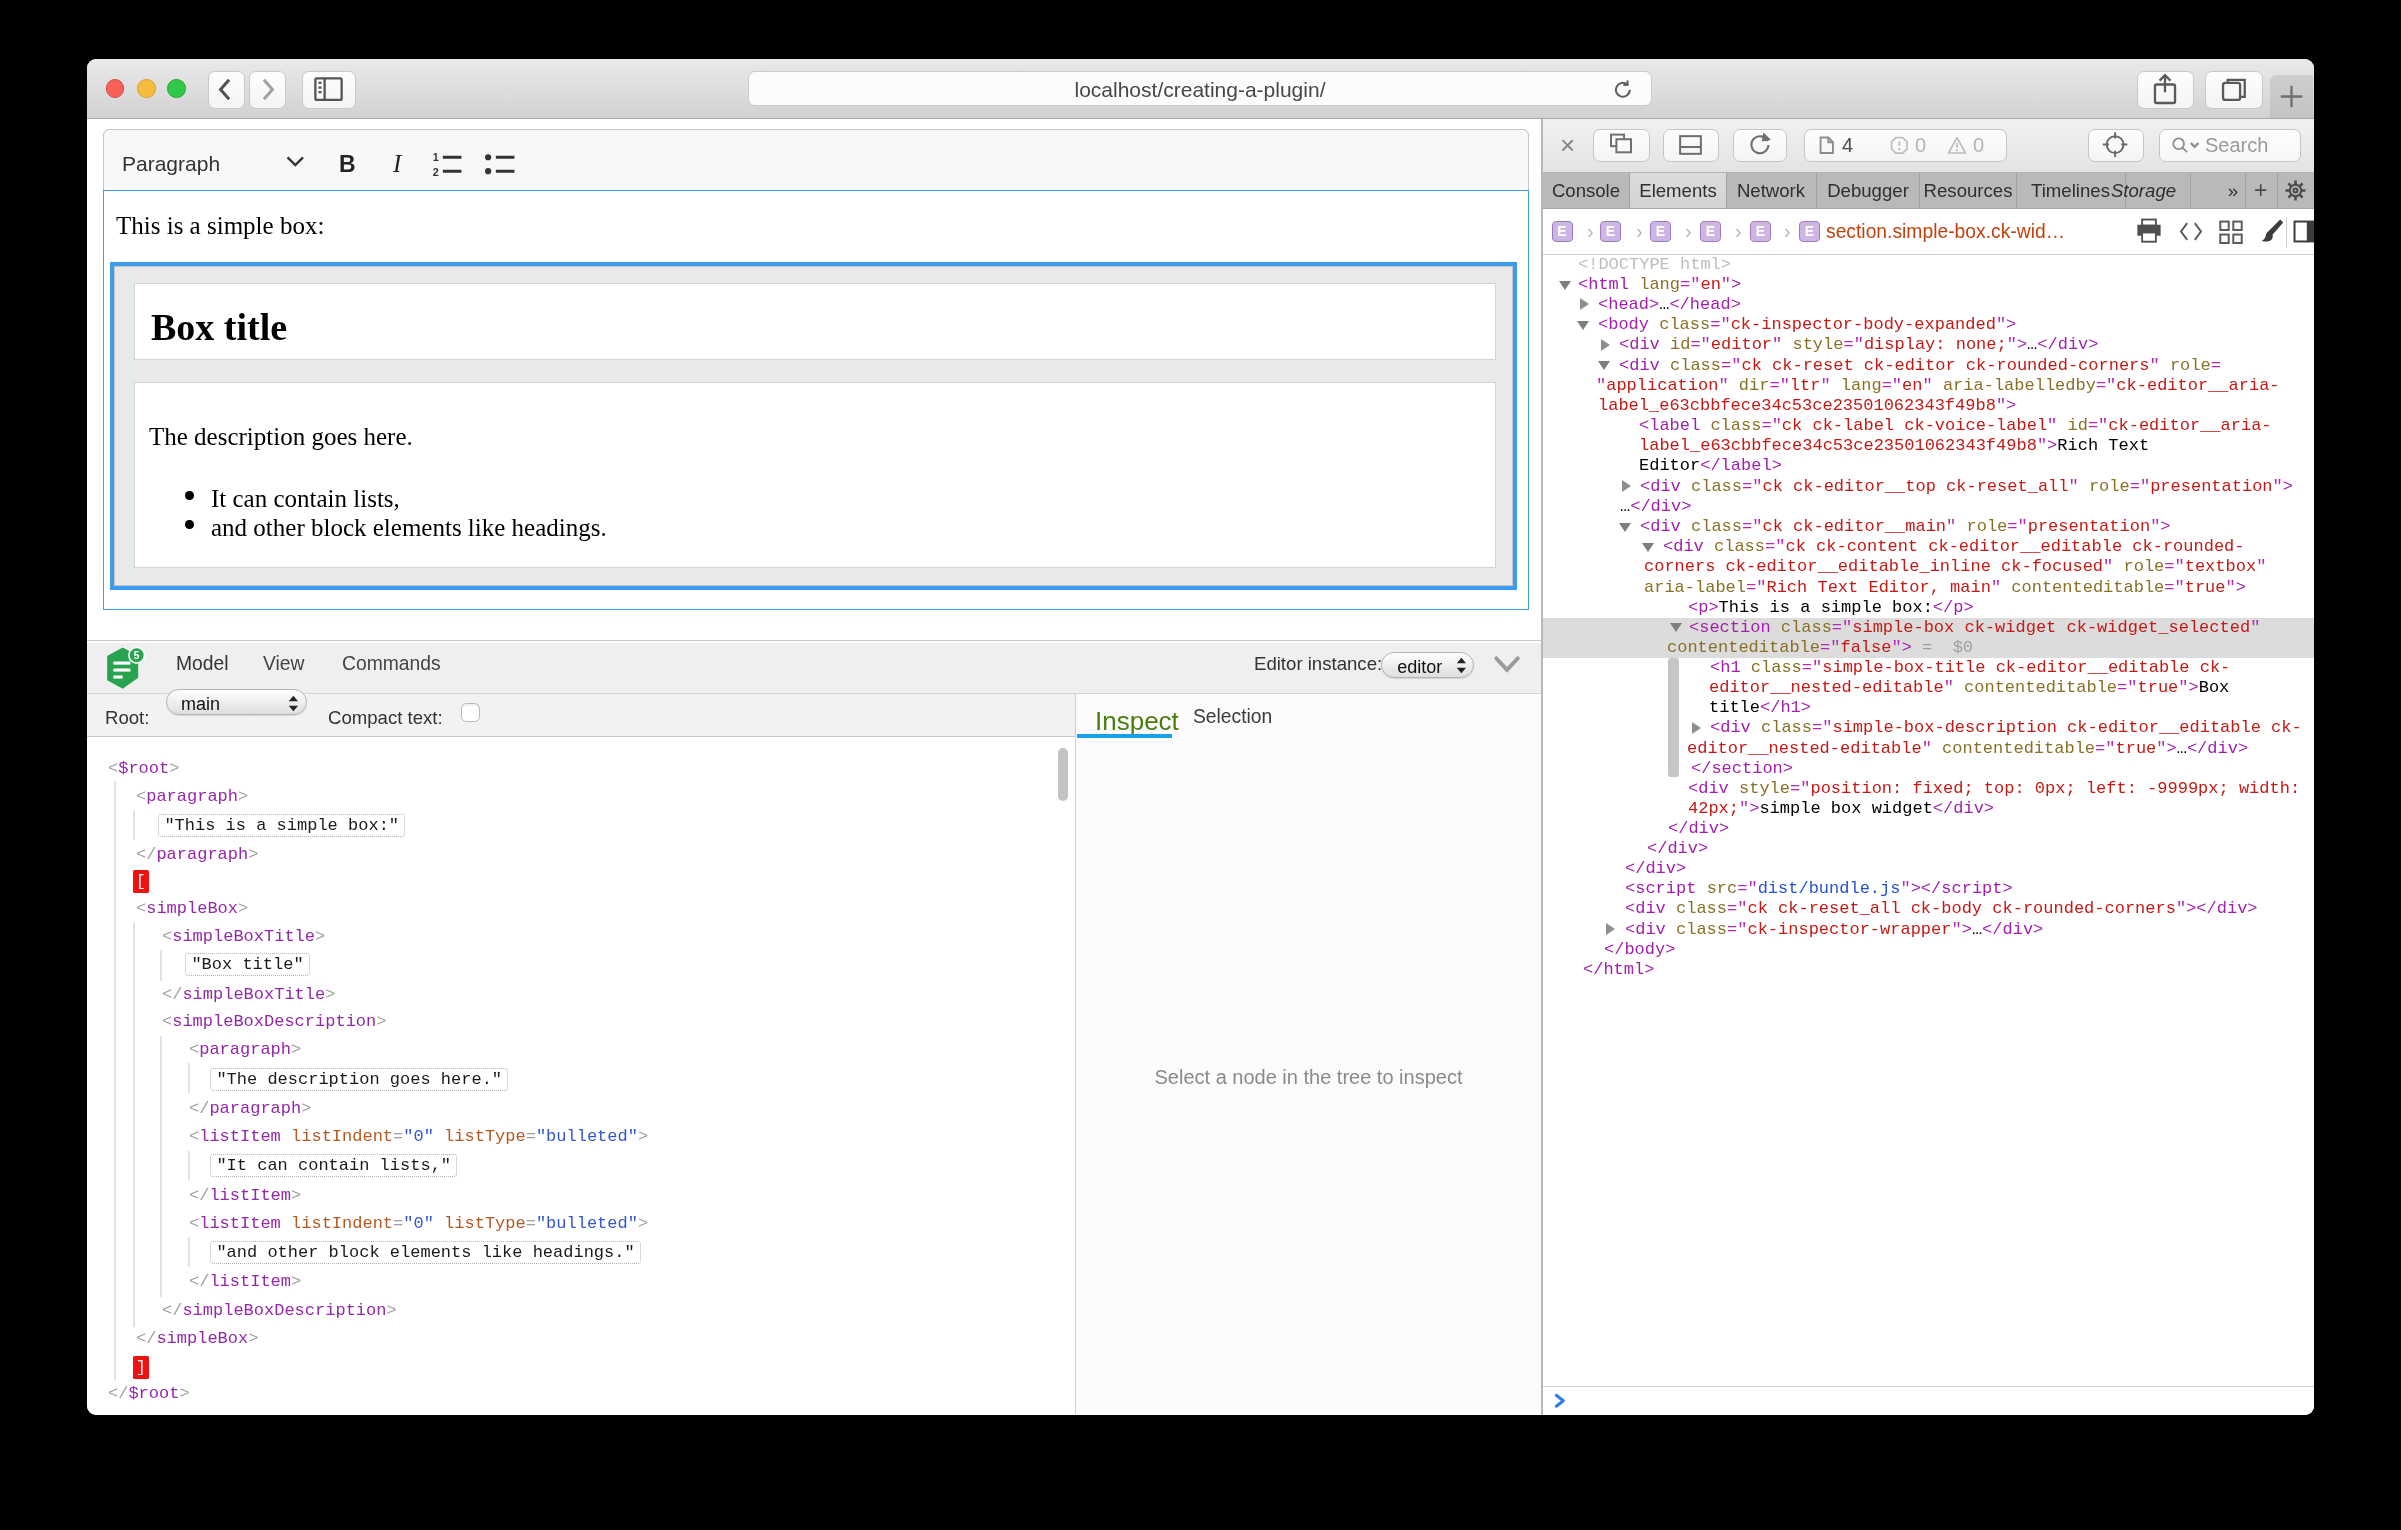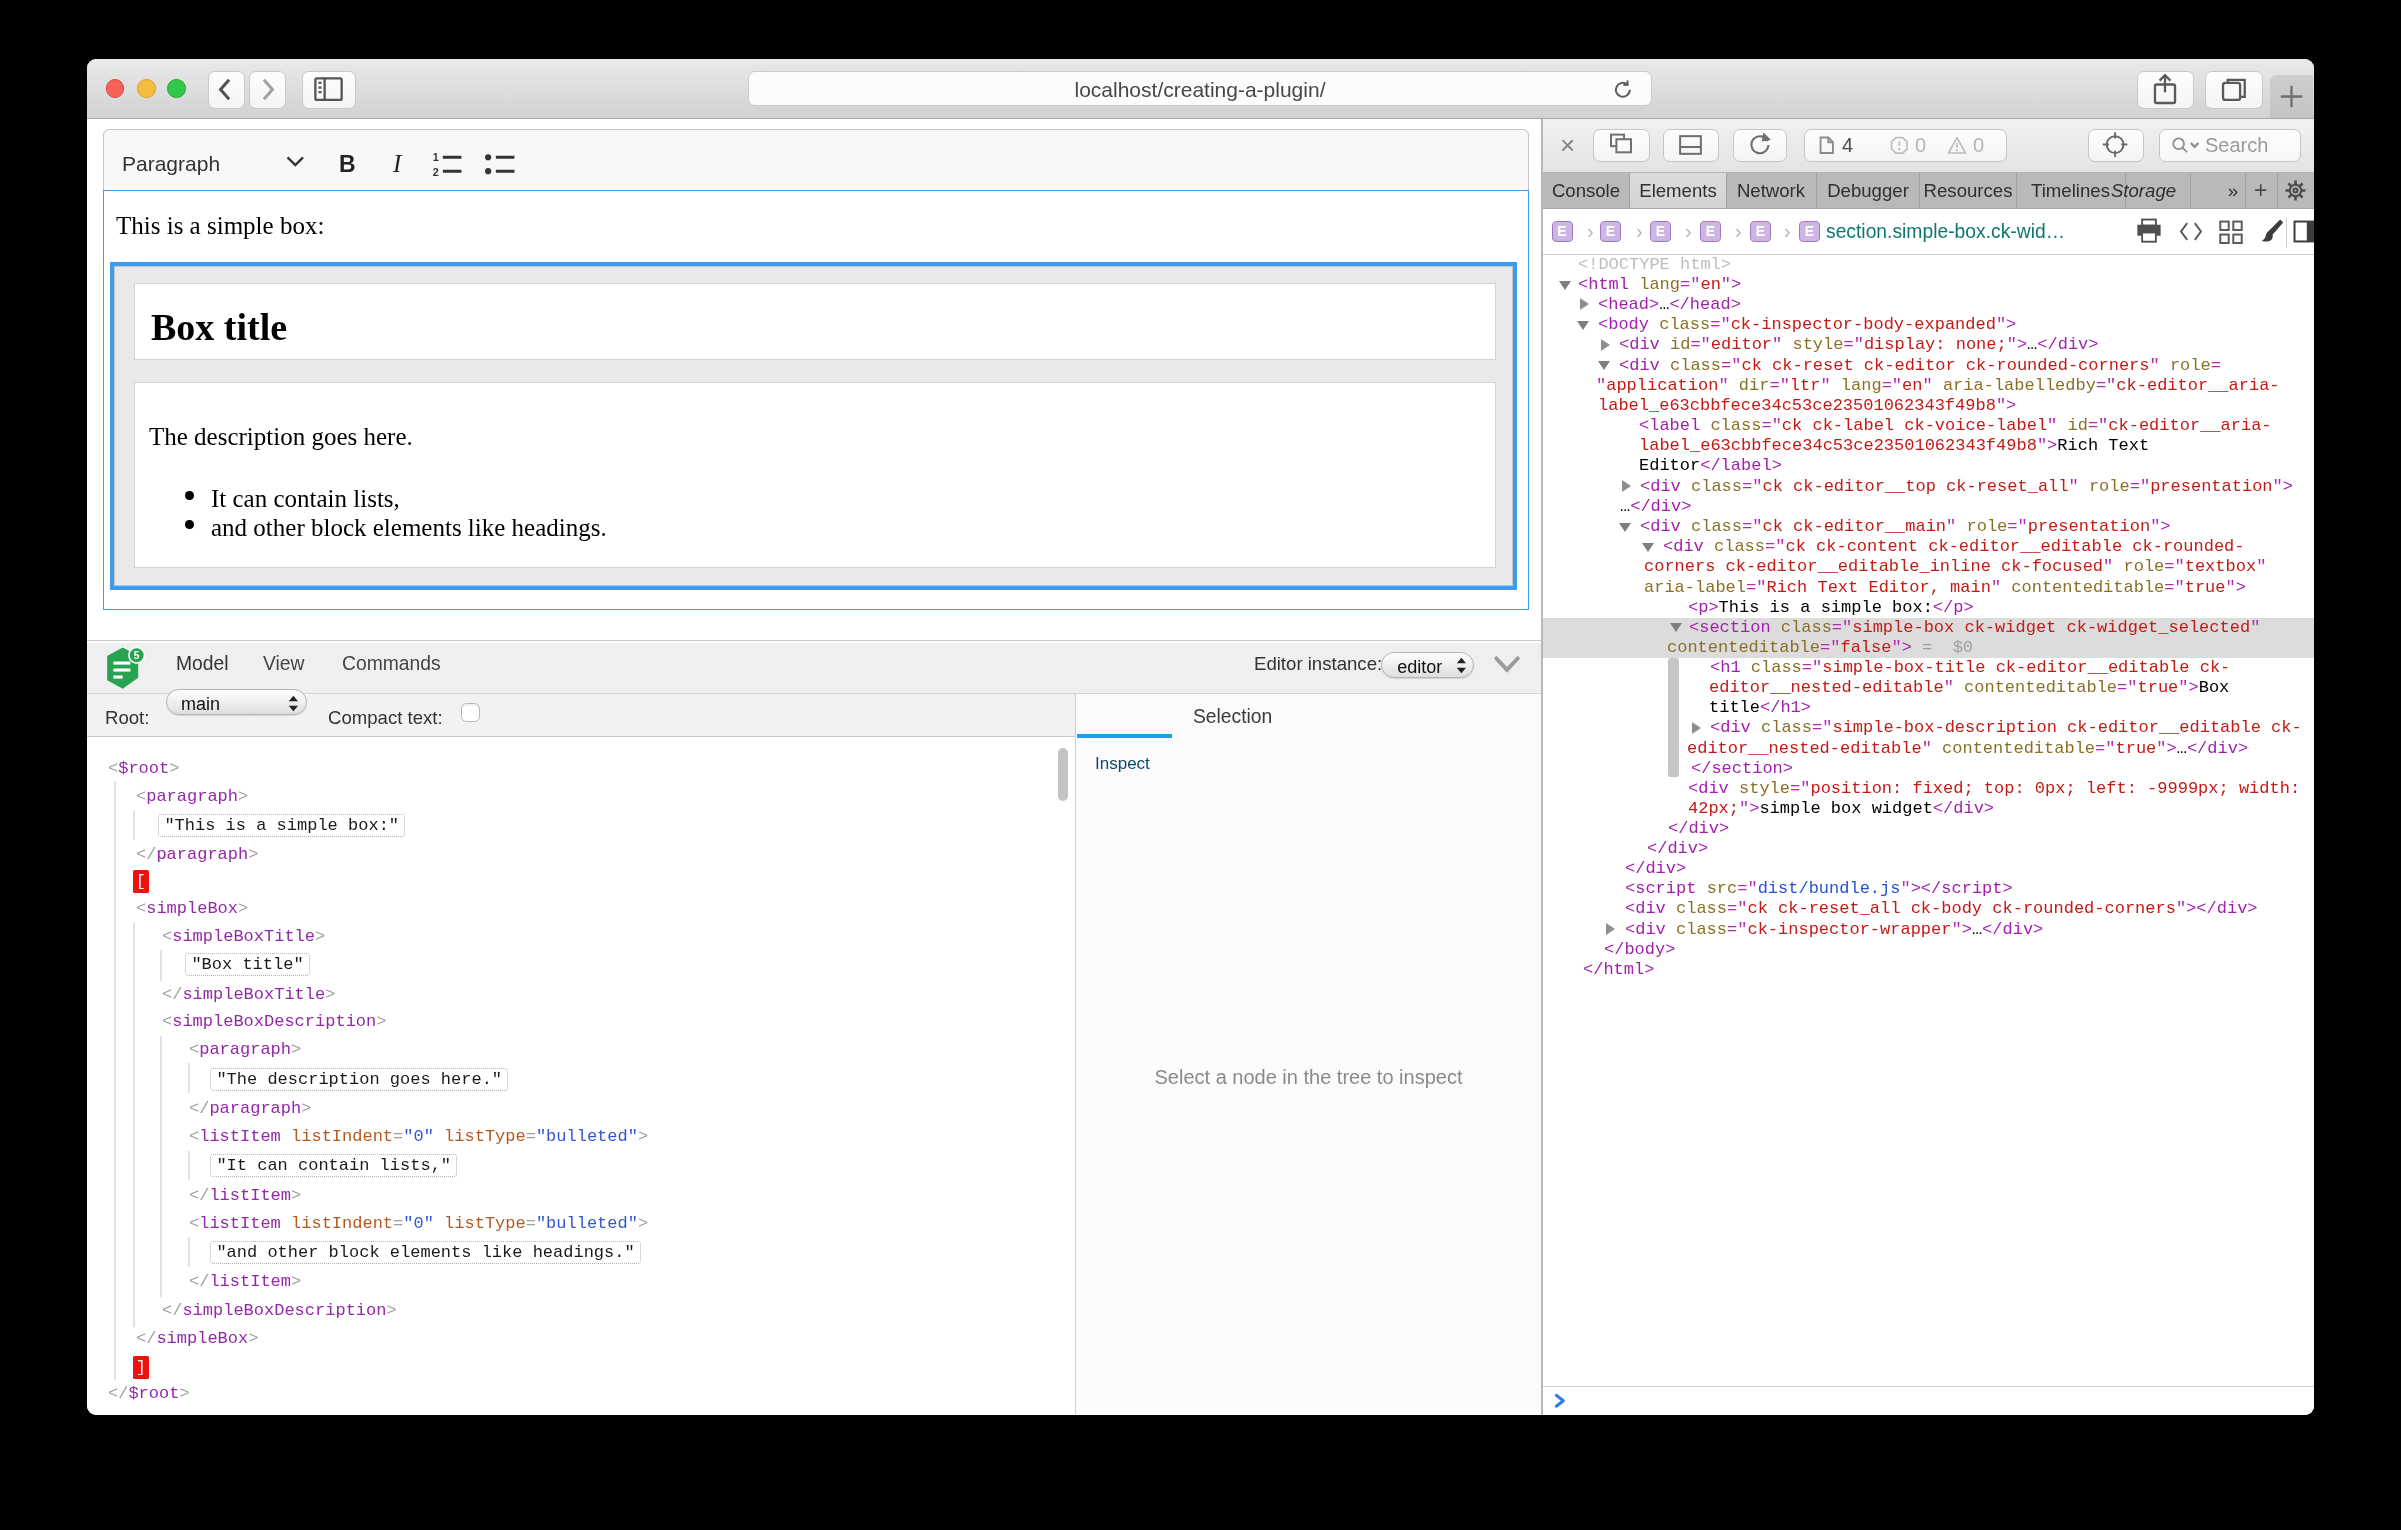"section.simple-box.ck-wid…" div { color: #0f766e -> #c2410c }
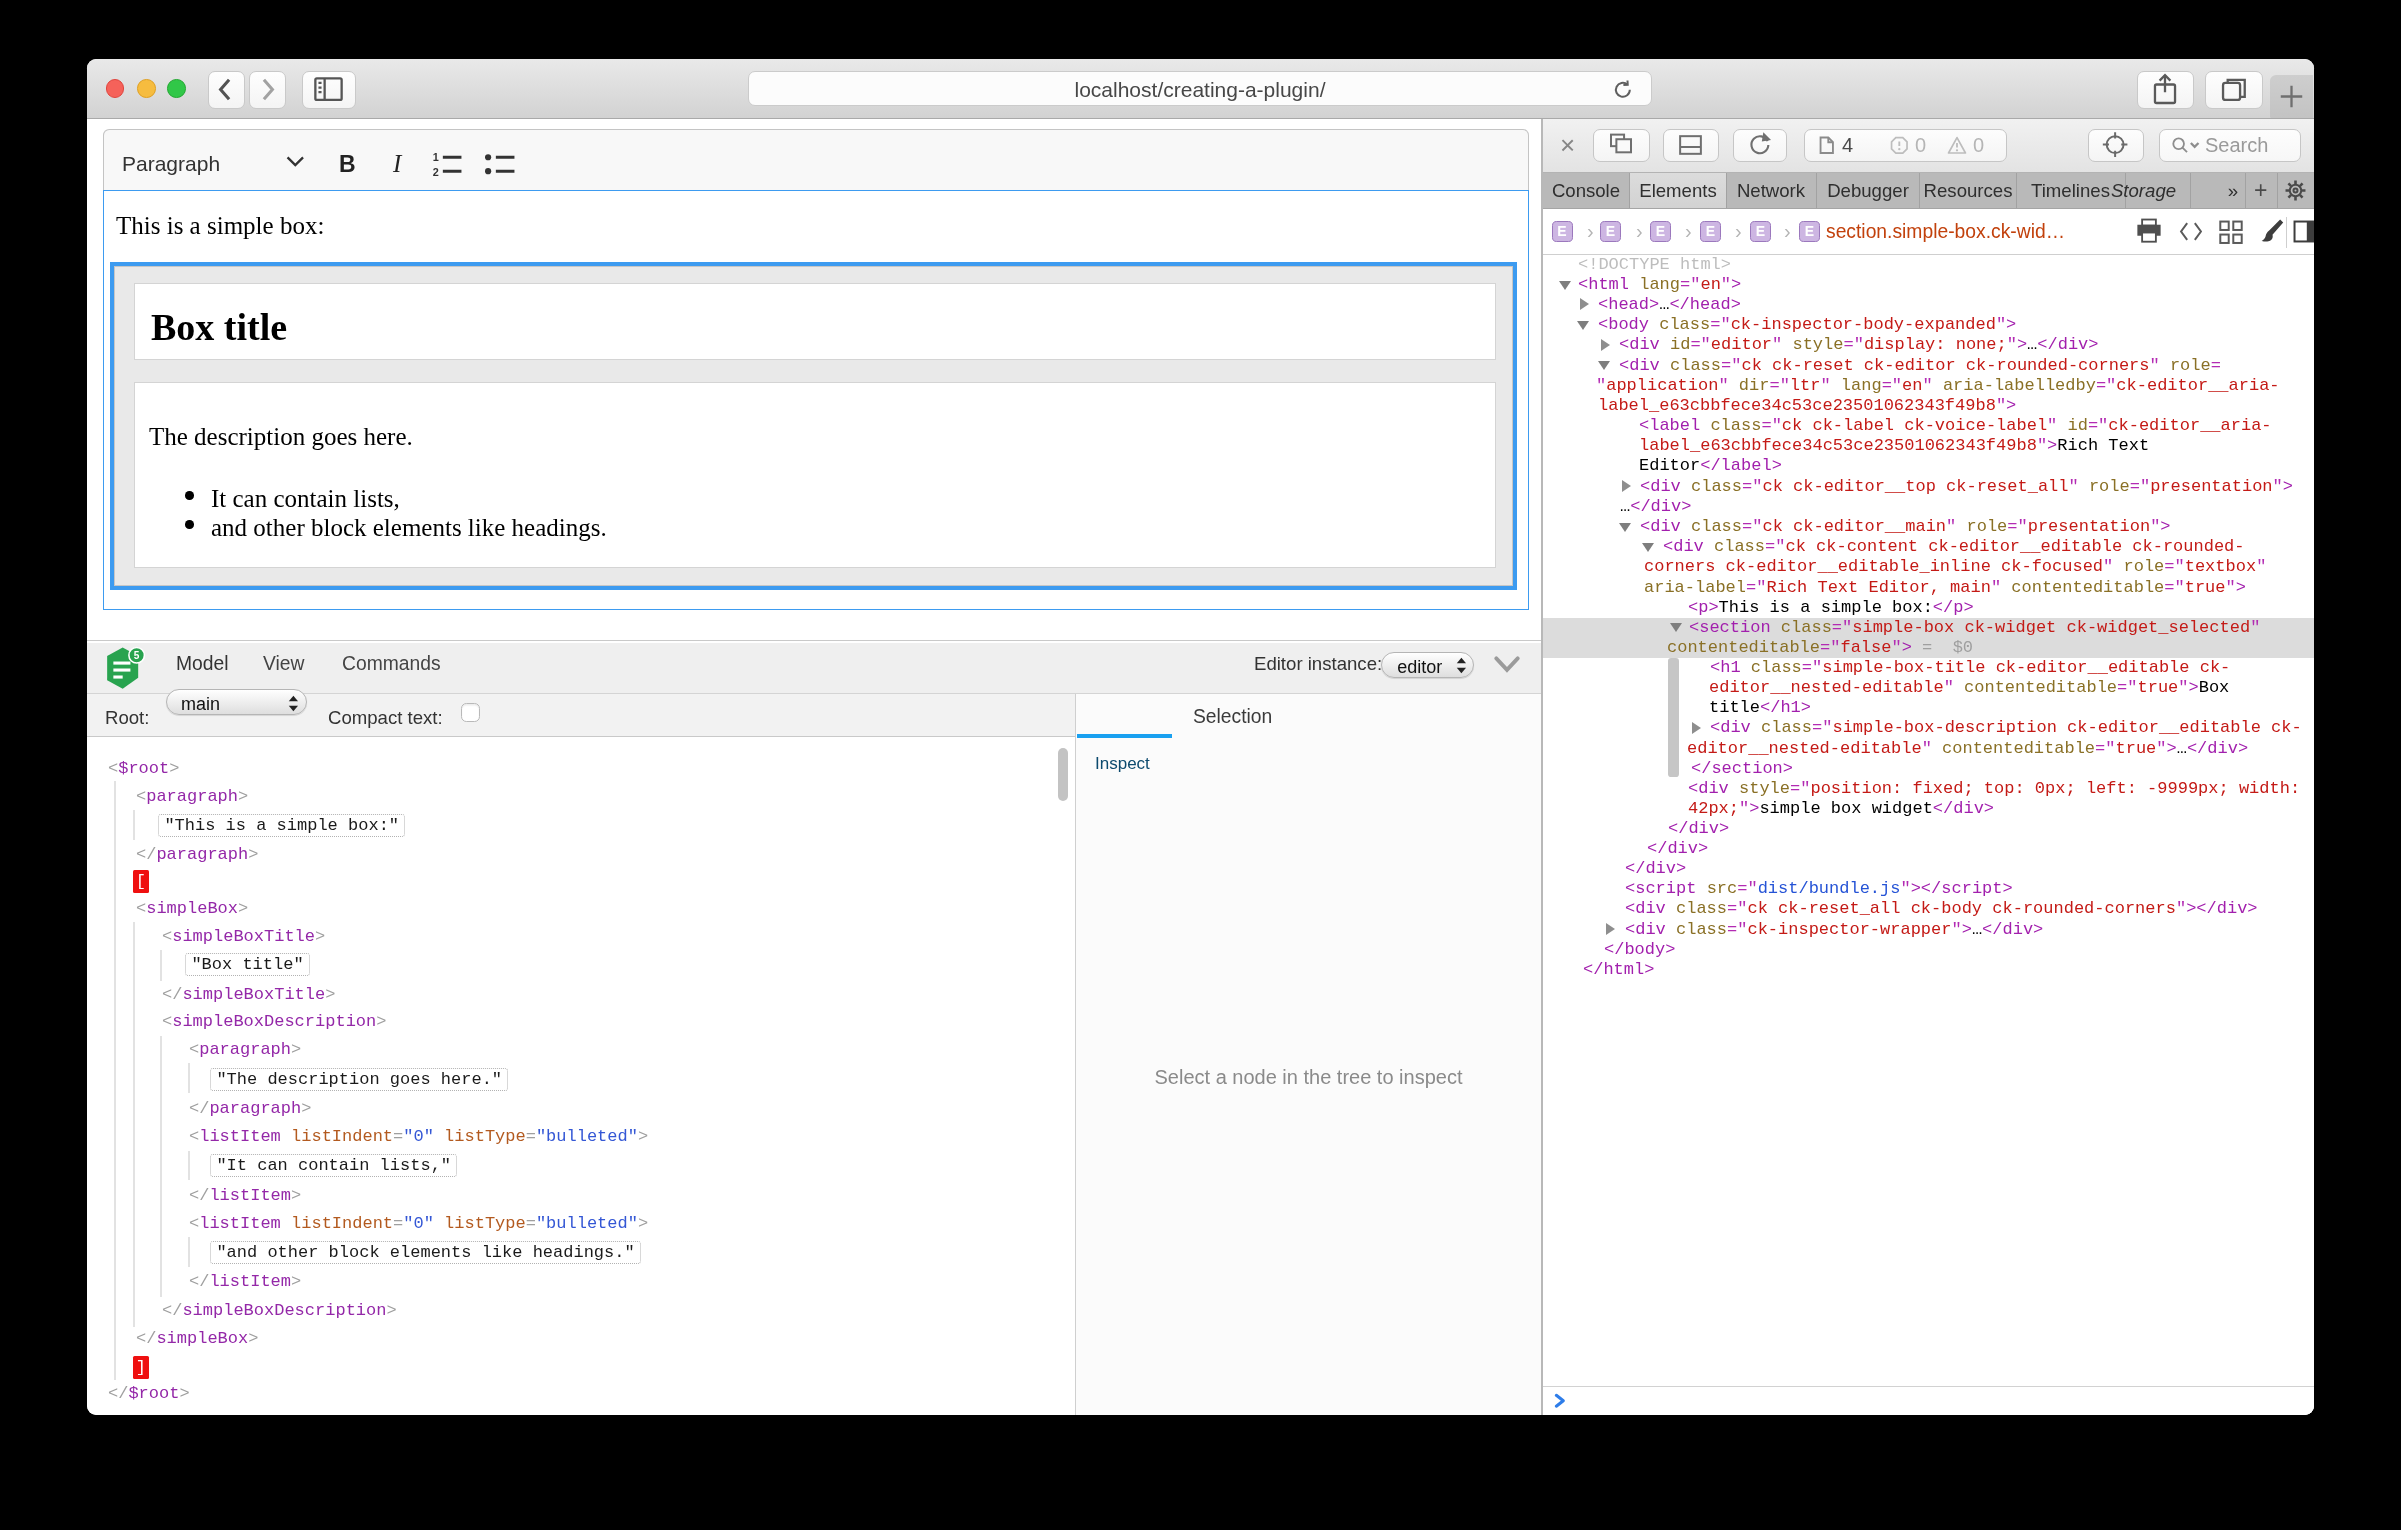"Inspect" div.abs { color: #0c4a6e -> #4d7c0f; font-size: 17px -> 26px; margin-top: 48px -> none }
